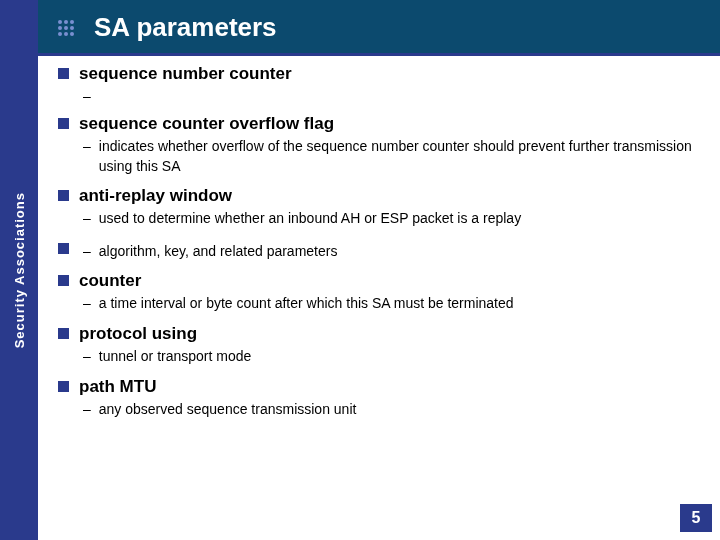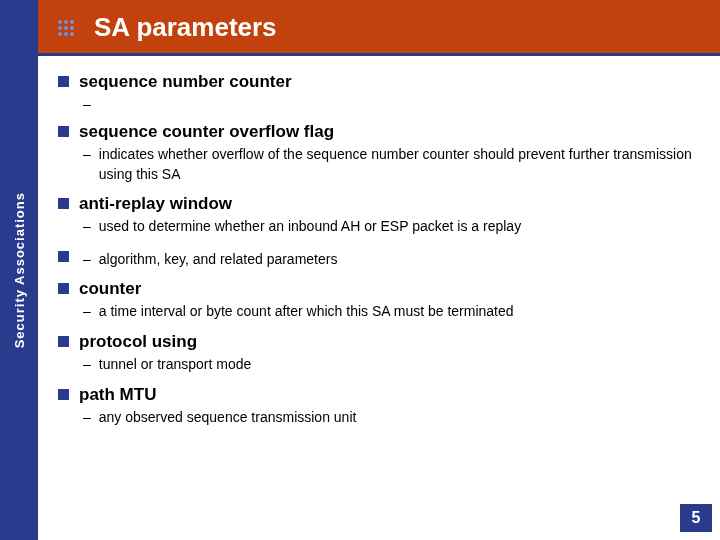"SA parameters" .header { background: #c2410c -> #0c4a6e }
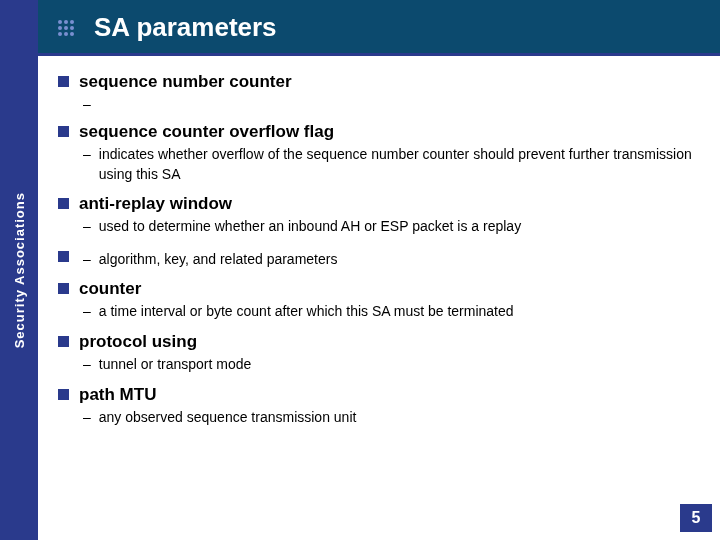"sequence number counter" .content { padding: 16px 24px 10px 20px -> 8px 24px 10px 20px }
